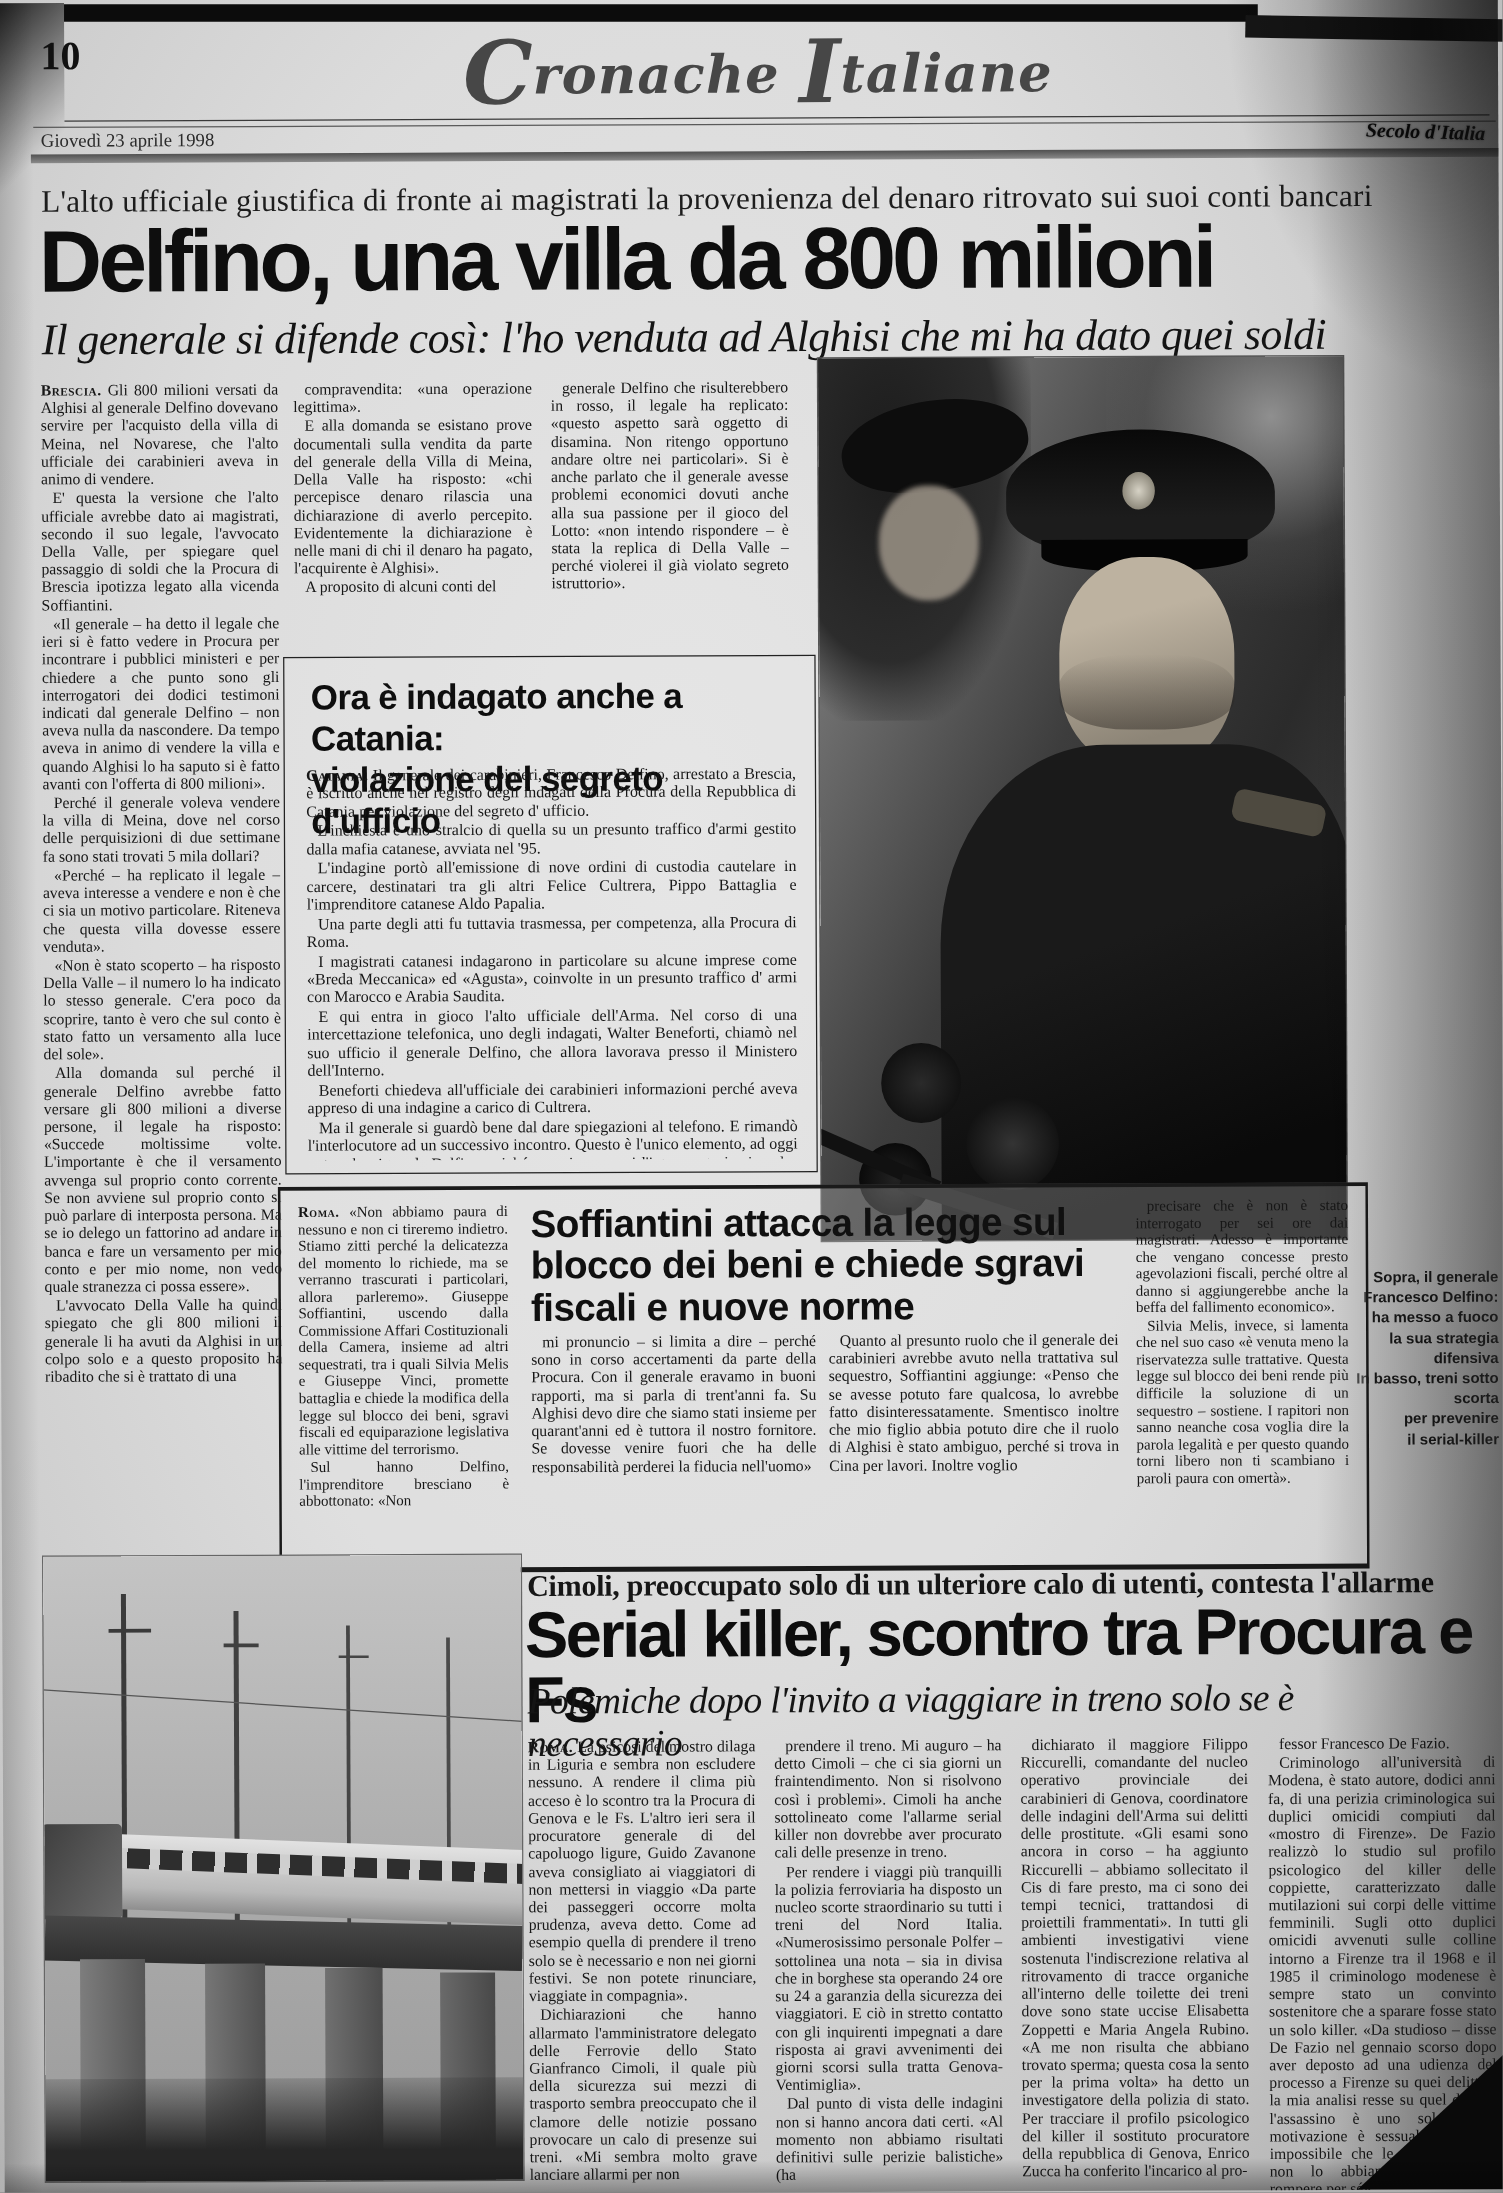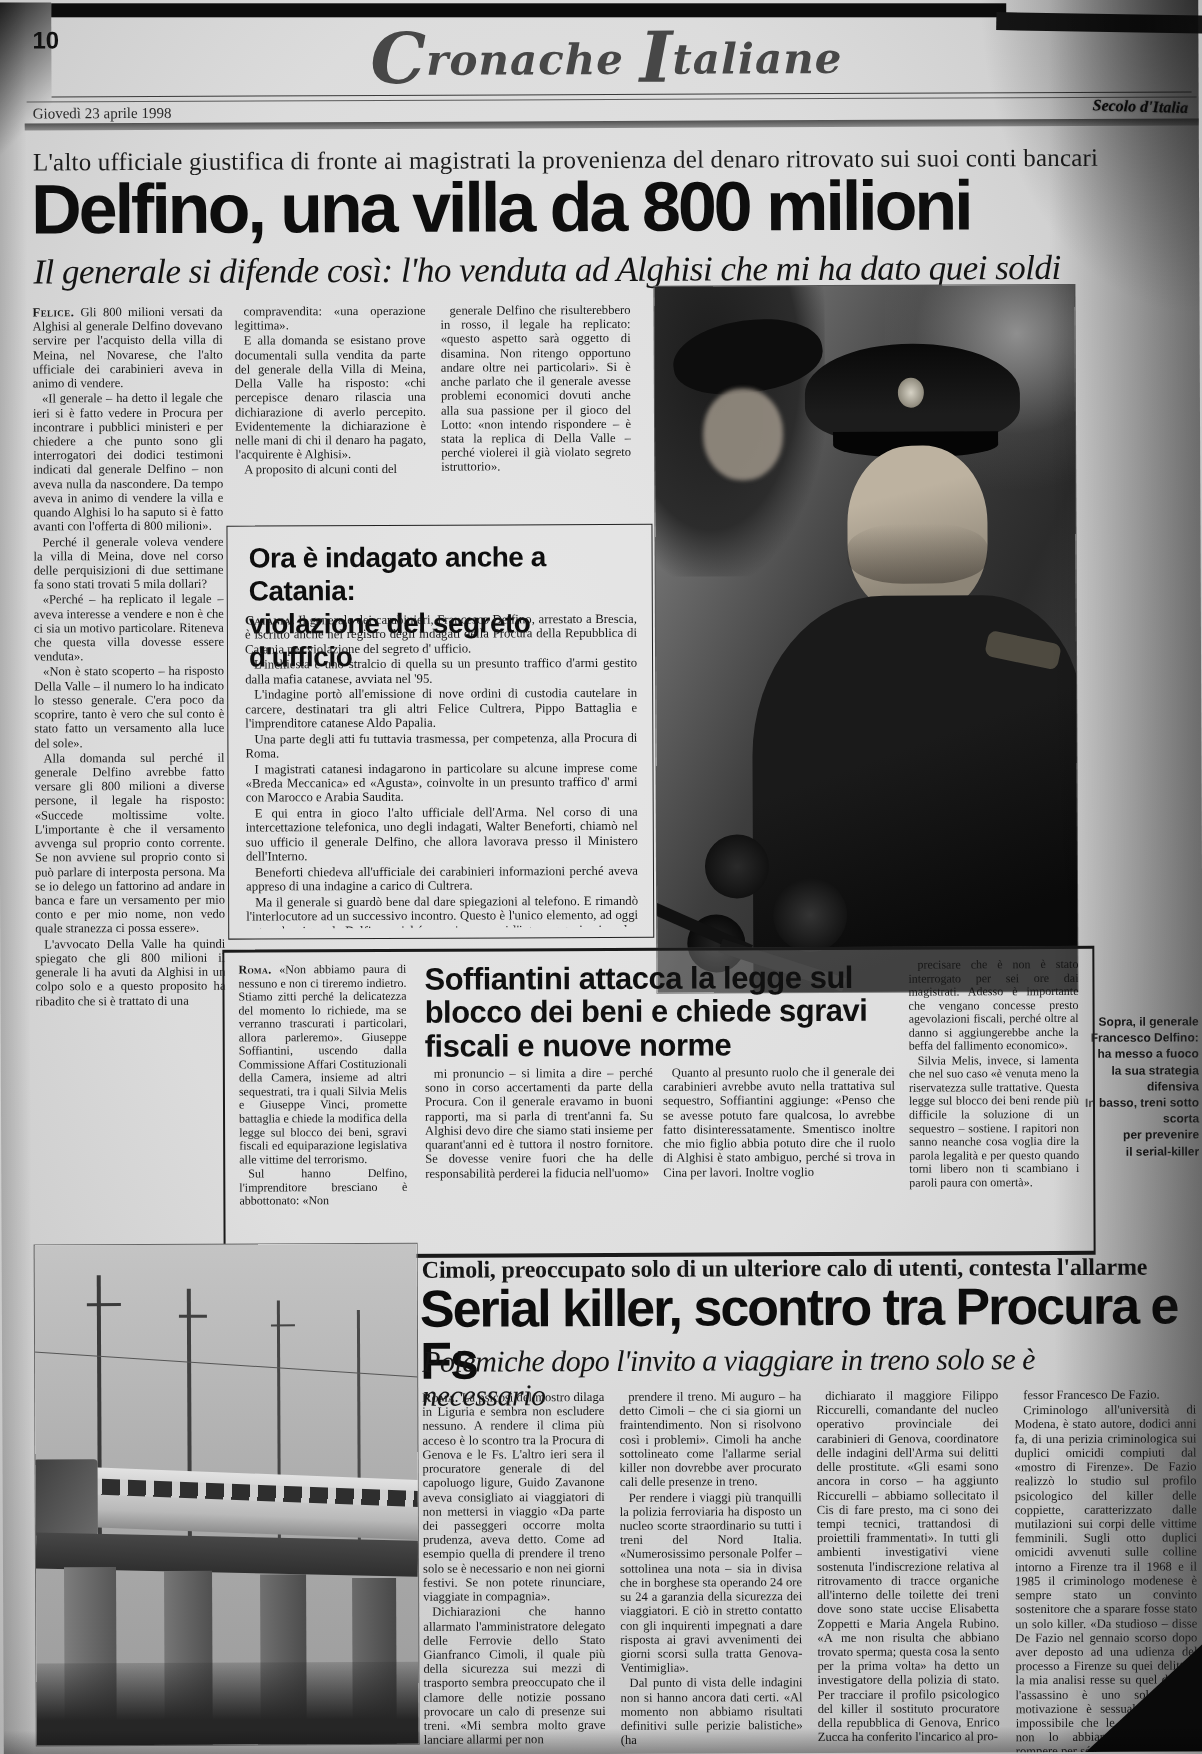"10" .pagenum { font-family: Liberation Sans, sans-serif -> Liberation Serif, serif; font-size: 24px -> 32px }
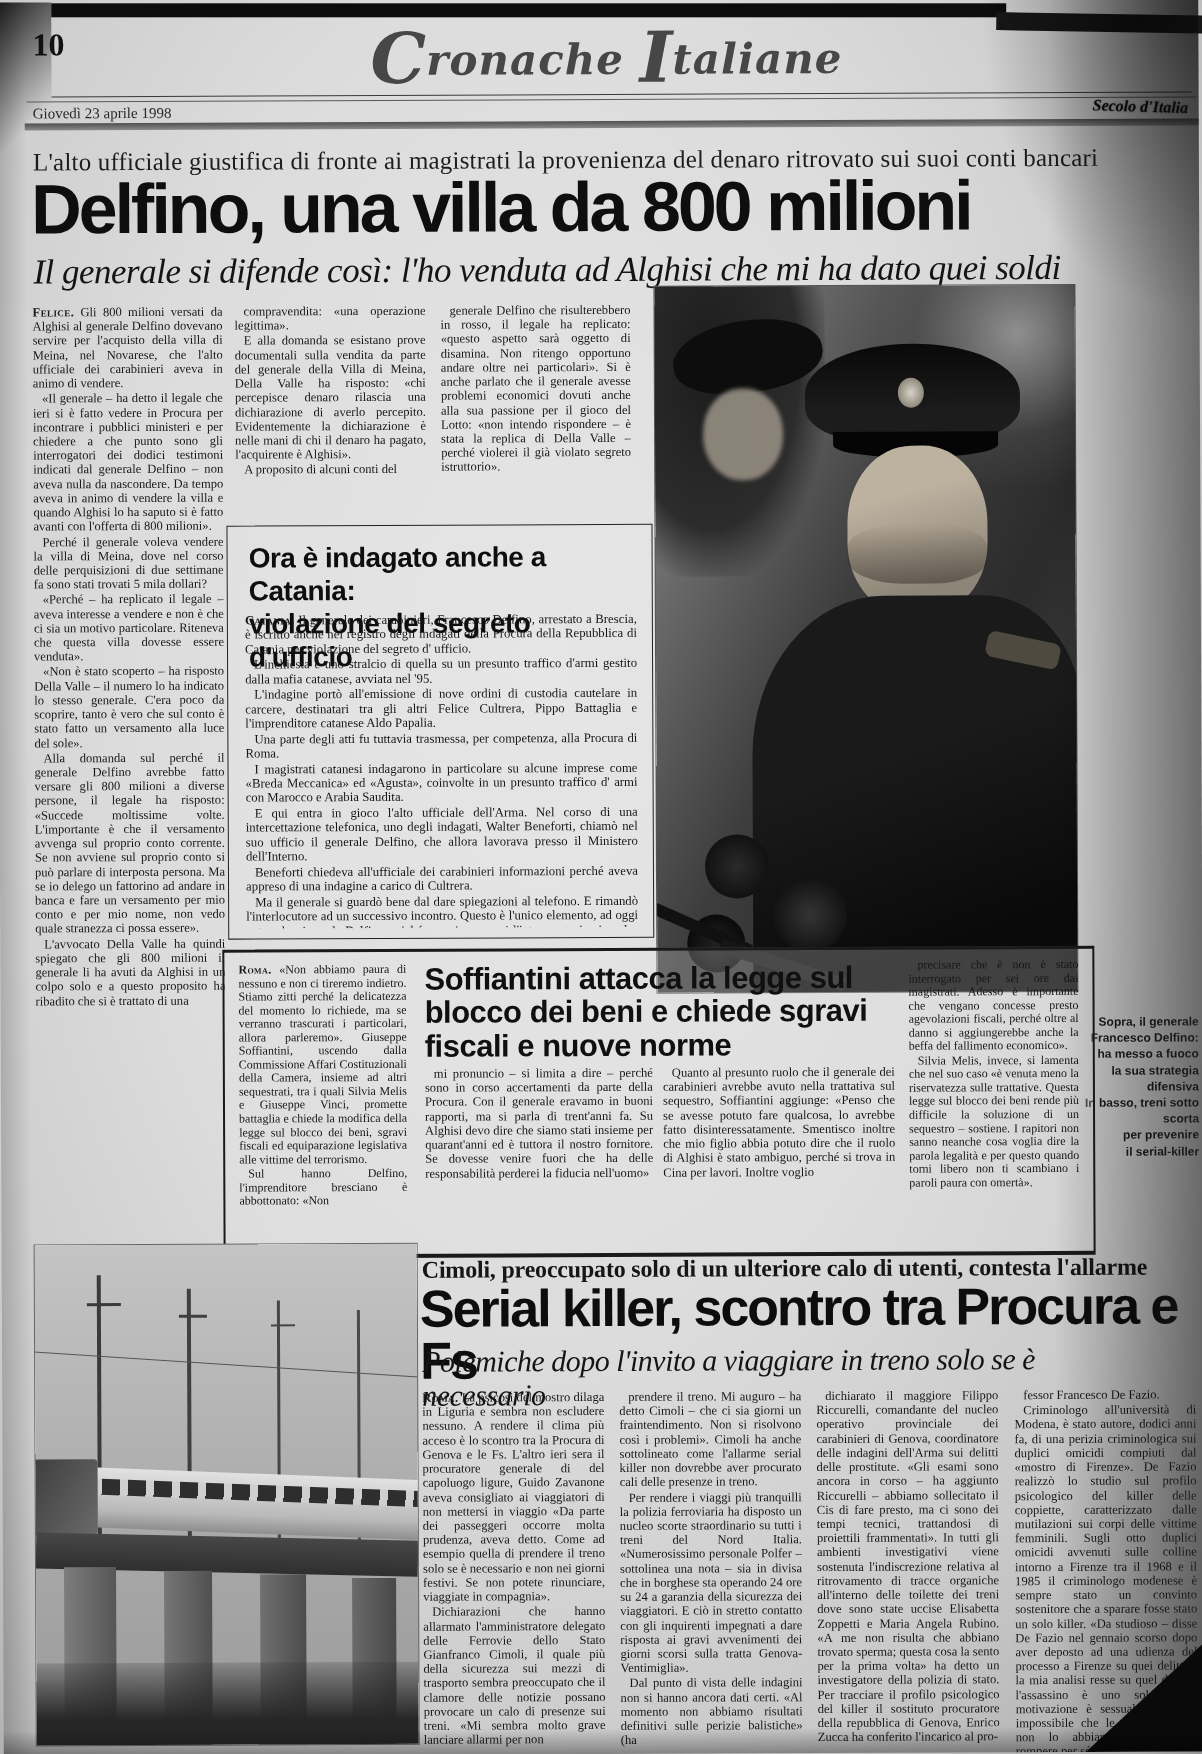"Felice." strong.dateline { text: Felice -> Brescia }
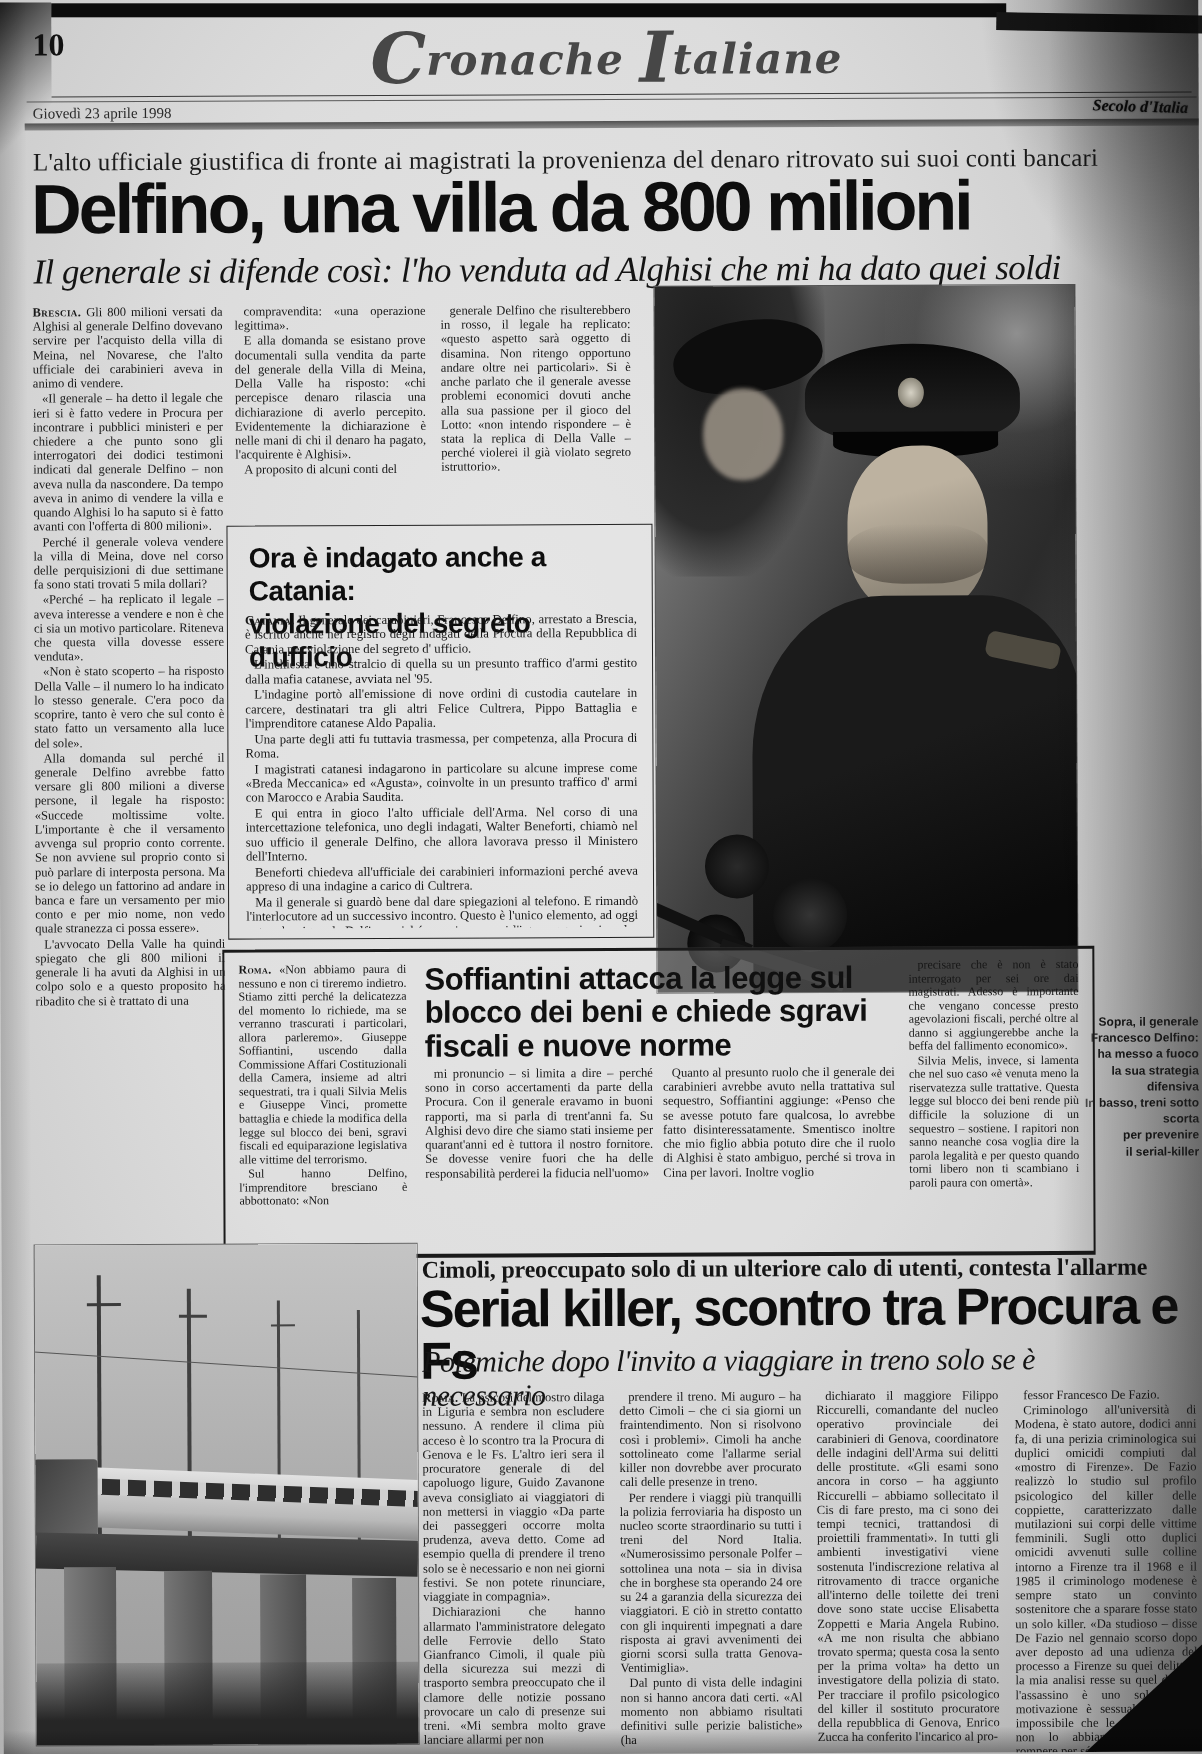"E' questa la versione che" p { html: none -> <p>E' questa la versione che l'alto ufficiale avrebbe dato ai magistrati, secondo il suo legale, l'avvocato Della Valle, per spiegare quel passaggio di soldi che la Procura di Brescia ipotizza legato alla vicenda Soffiantini.</p> }
